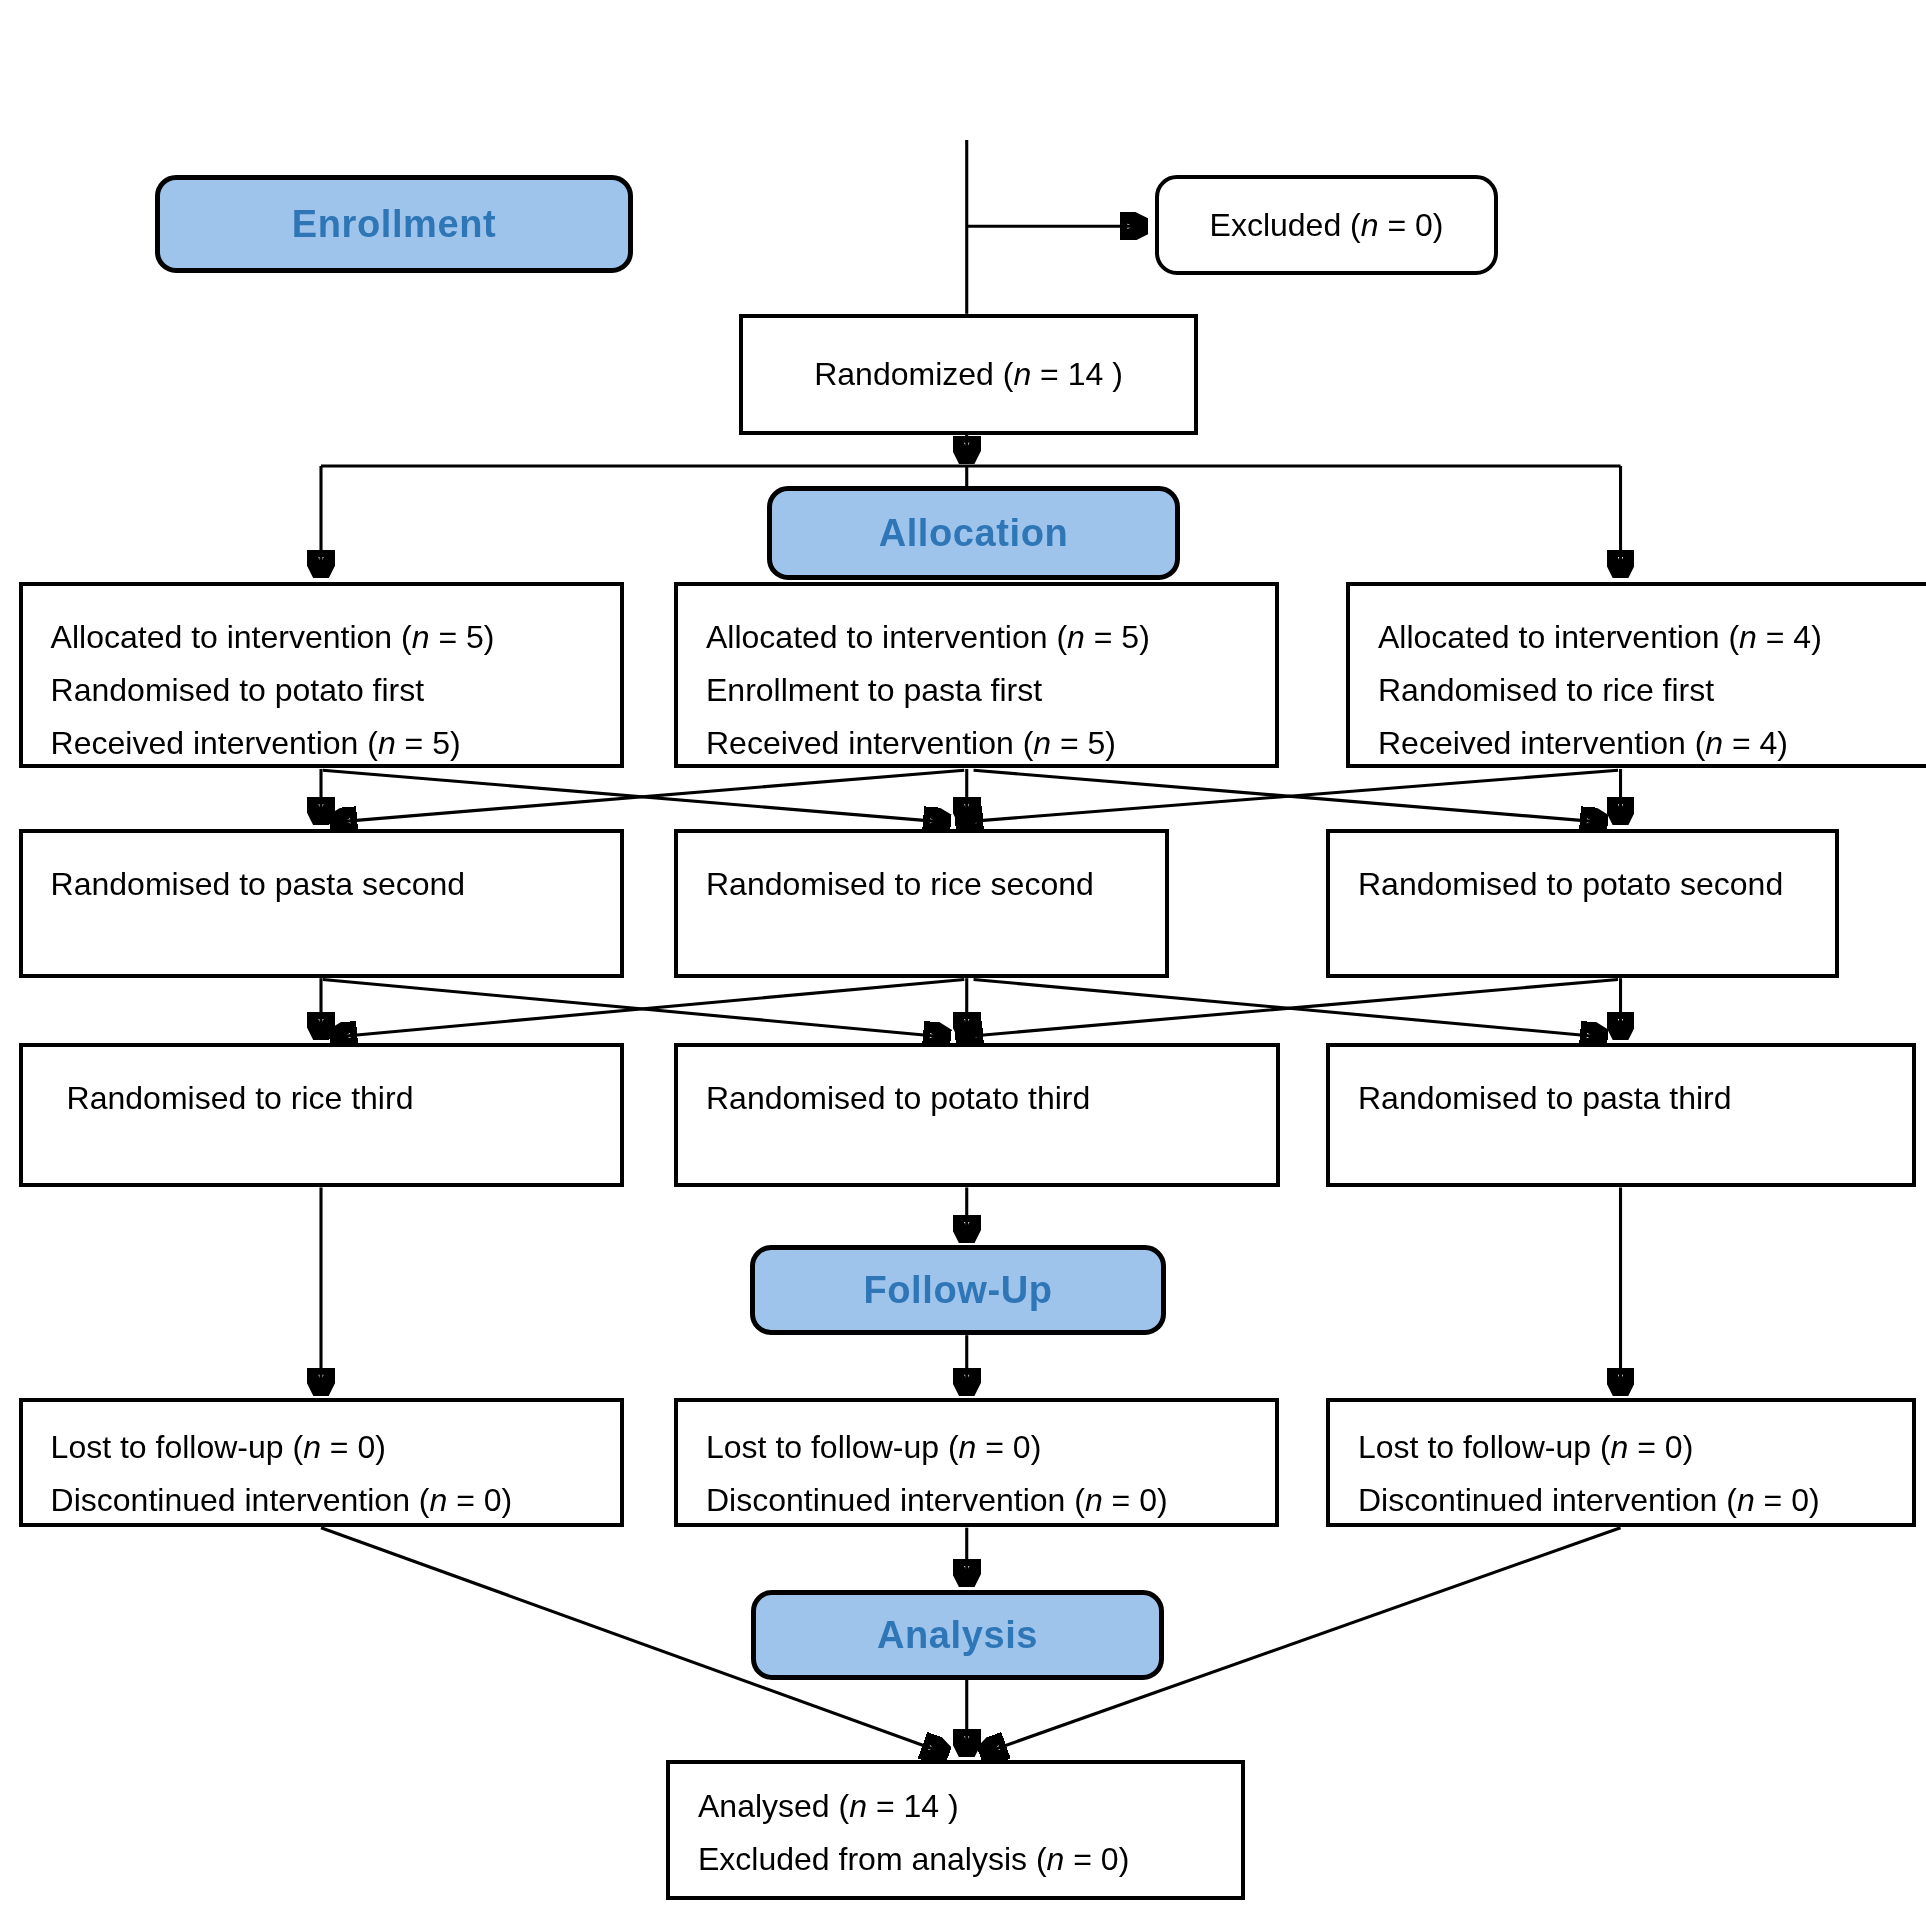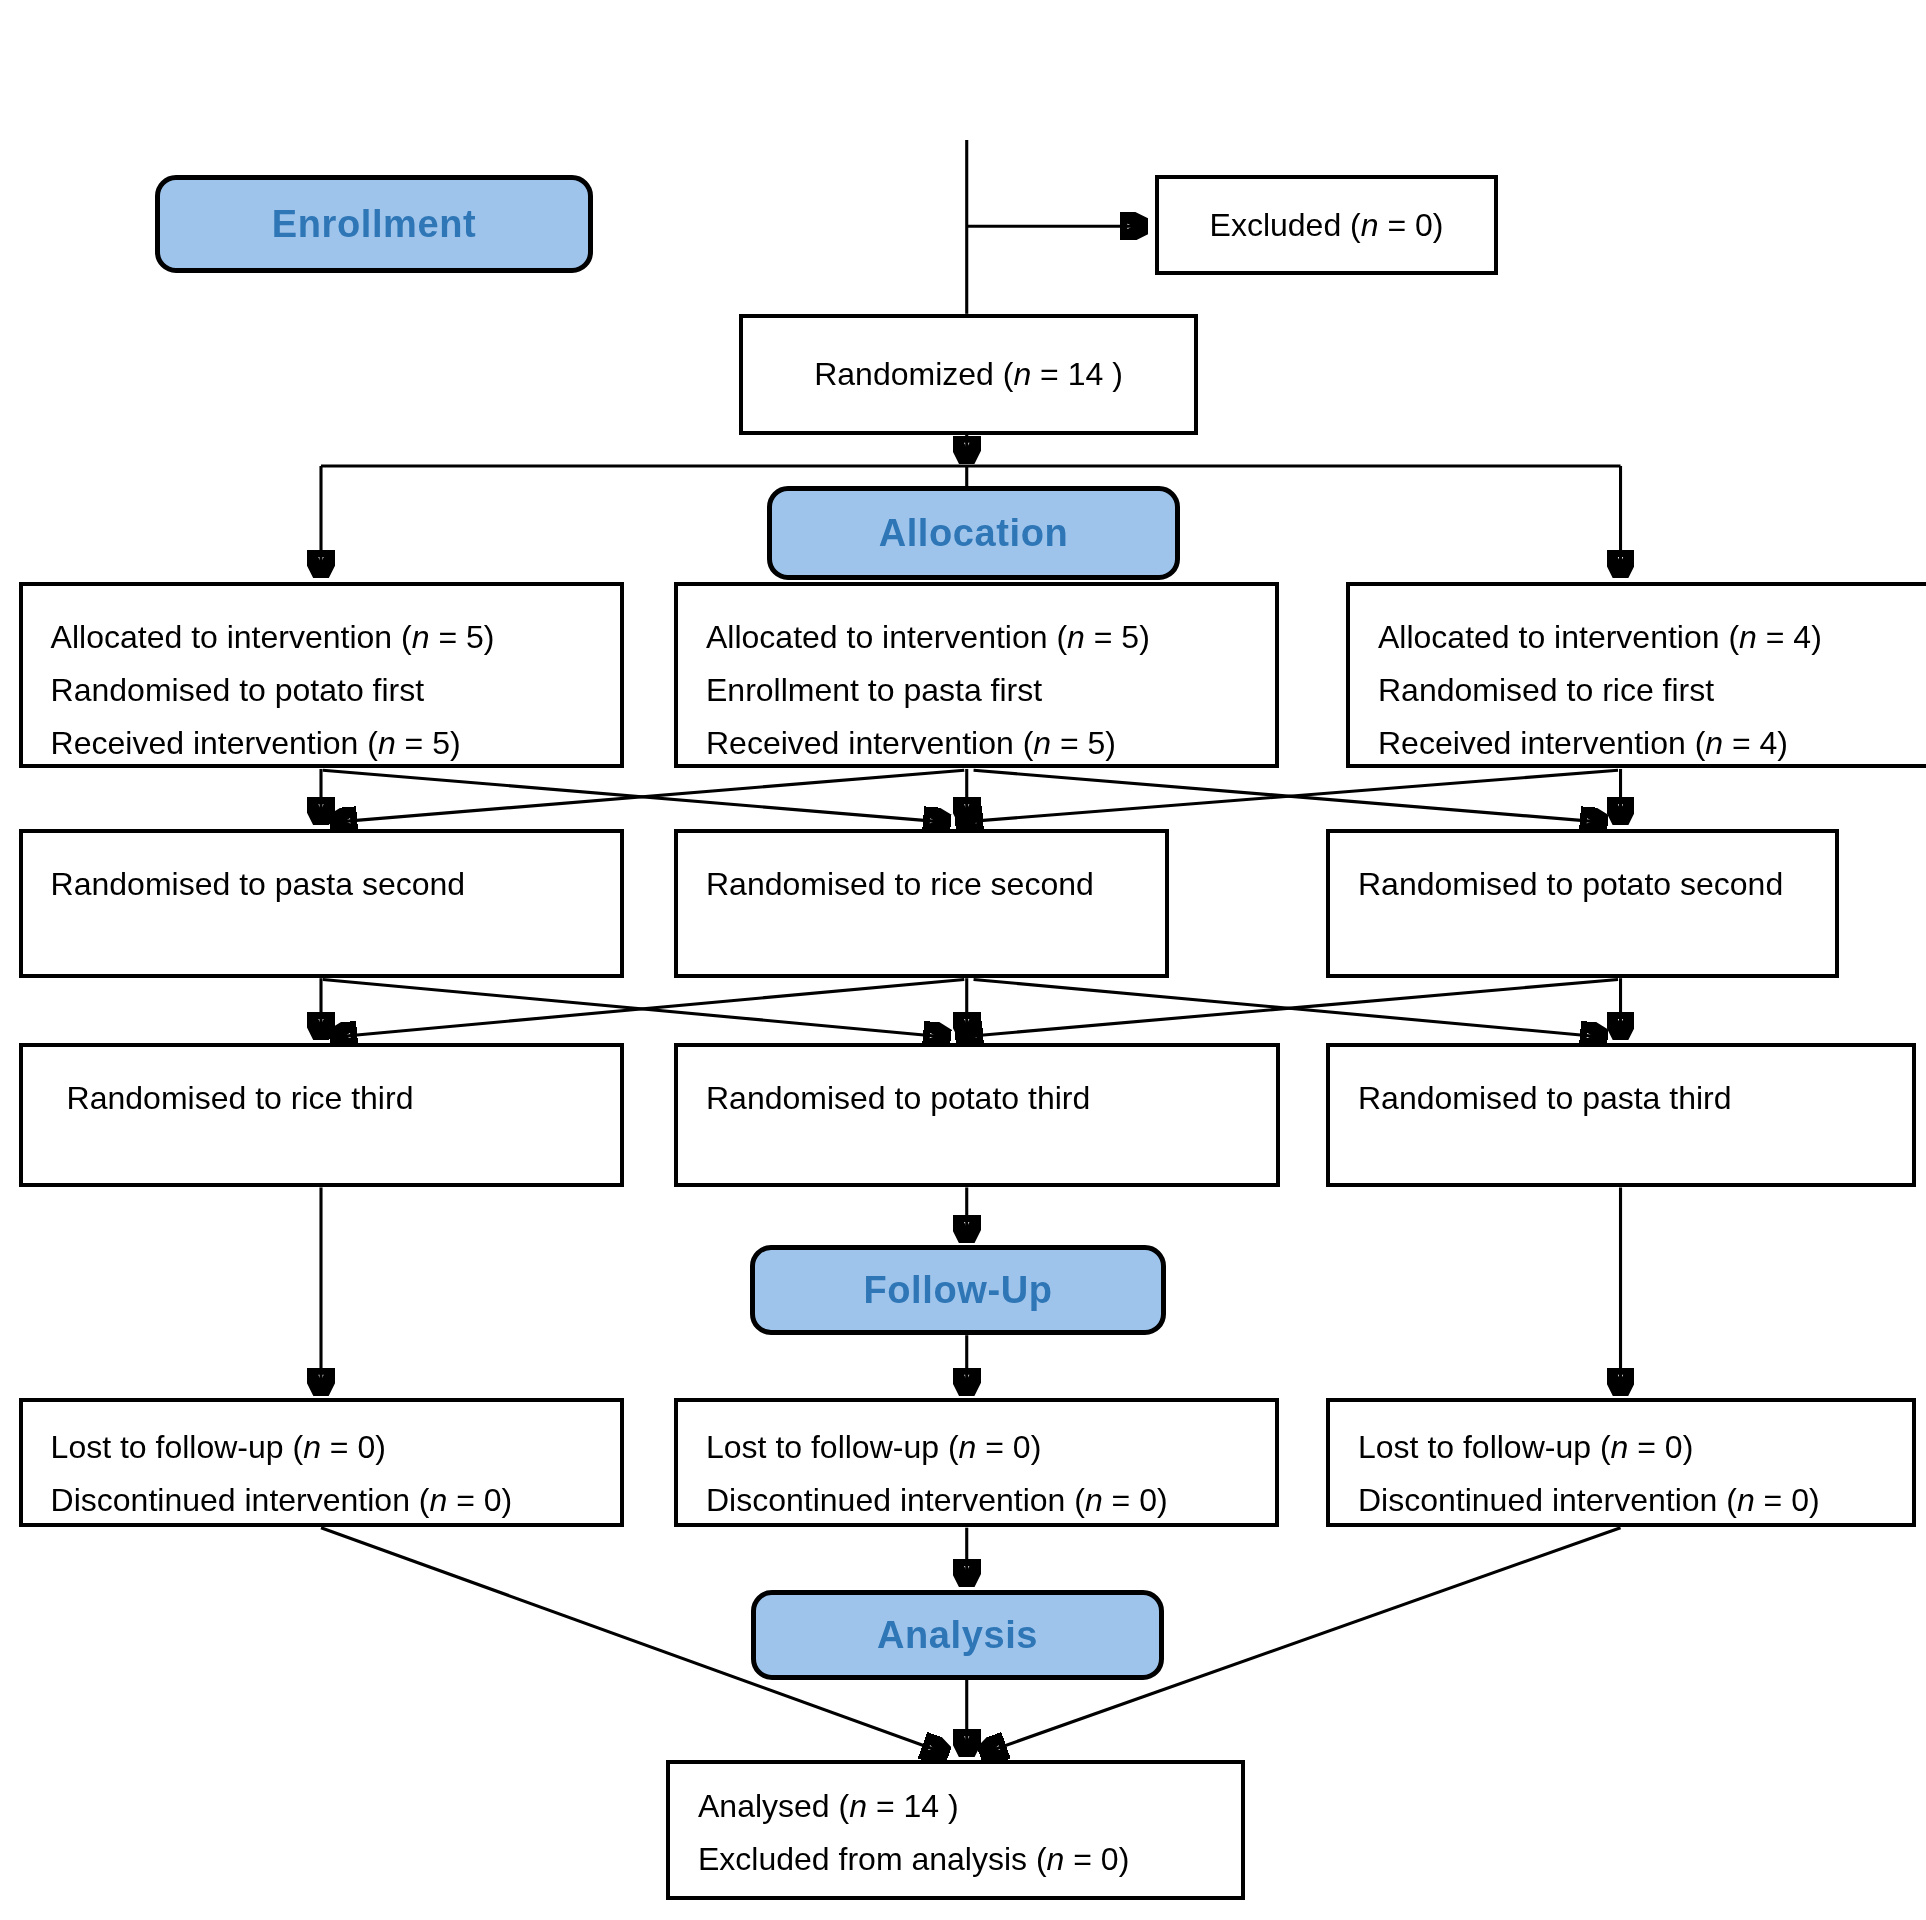"Enrollment" div.badge { width: 438px -> 478px }
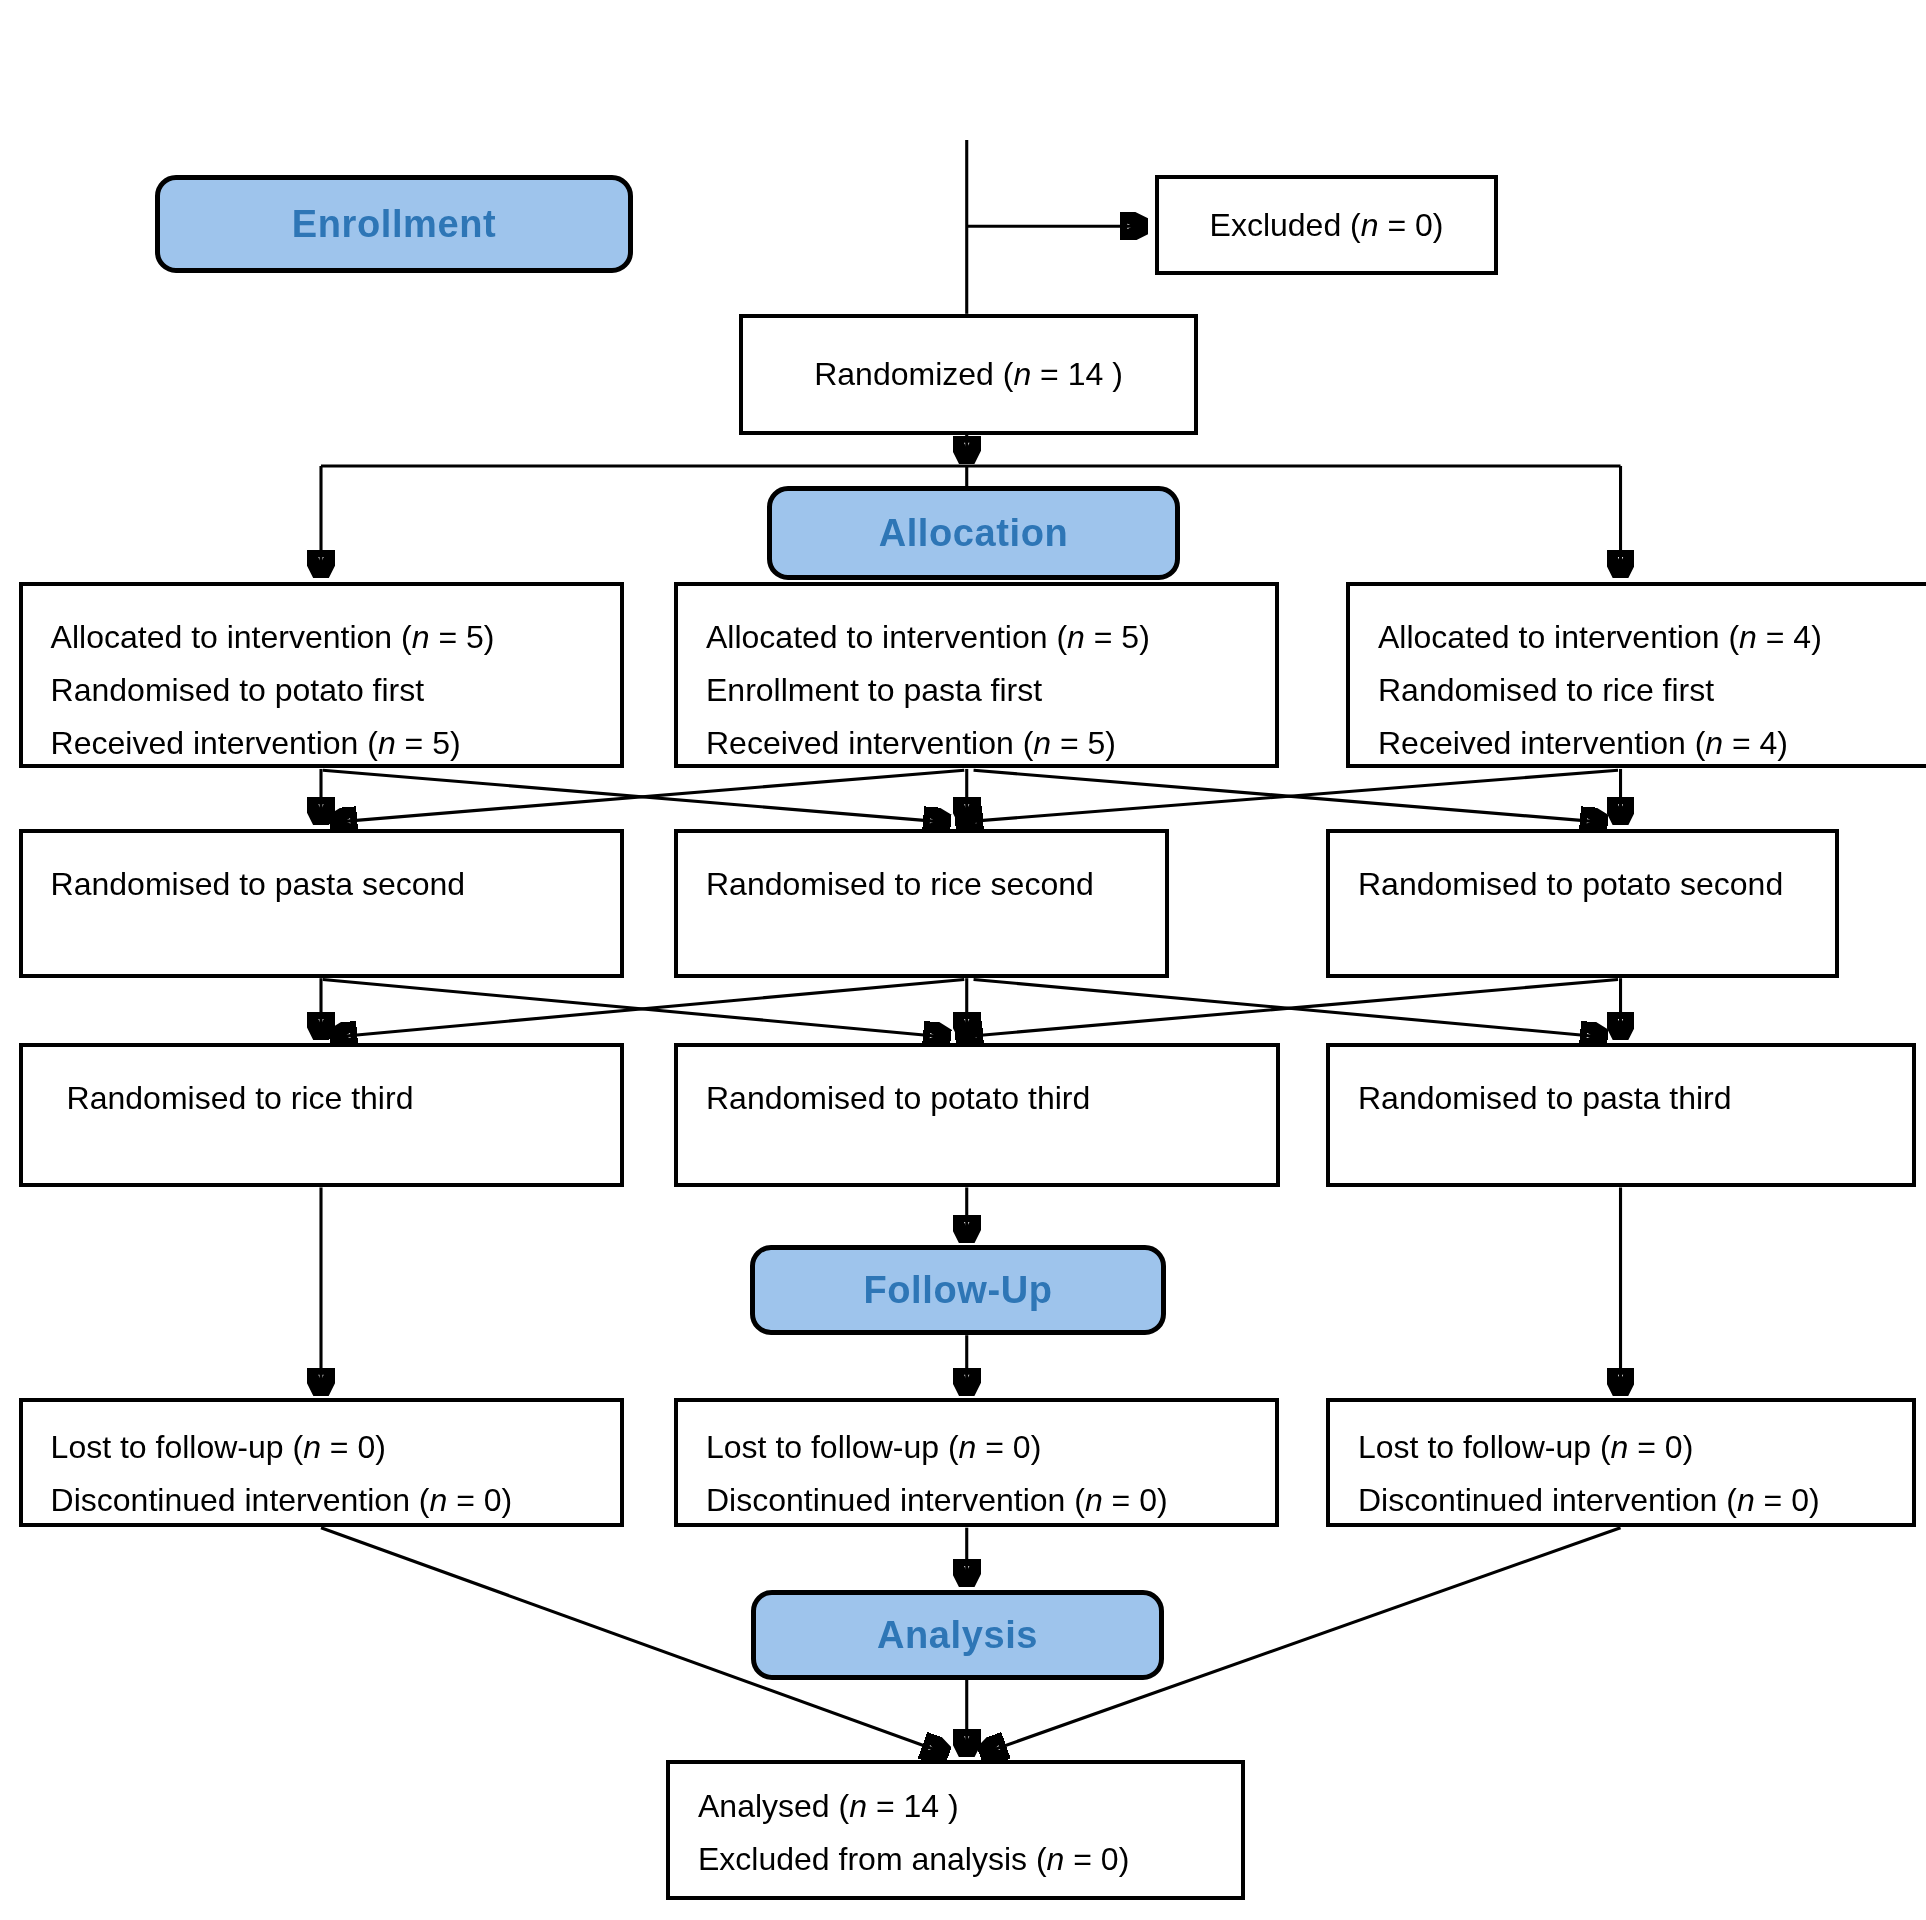"Excluded (n = 0)" div.box { border-radius: none -> 22px }
